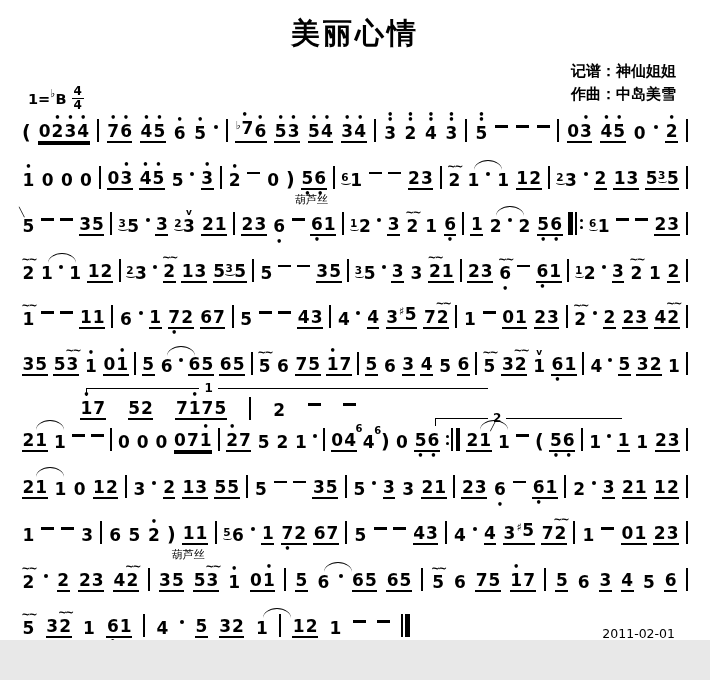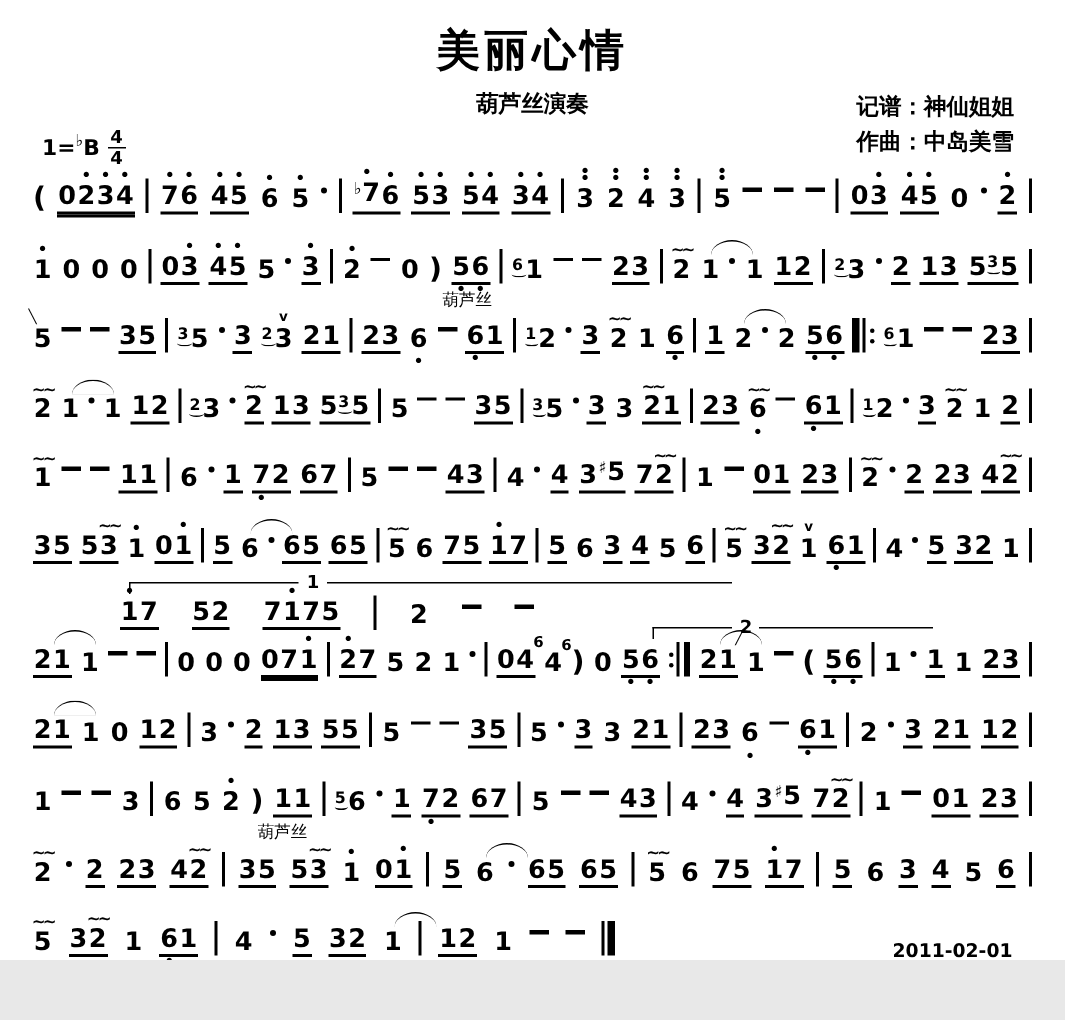"葫芦丝演奏" div.subtitle { html: <div>葫芦丝演奏</div> -> none }
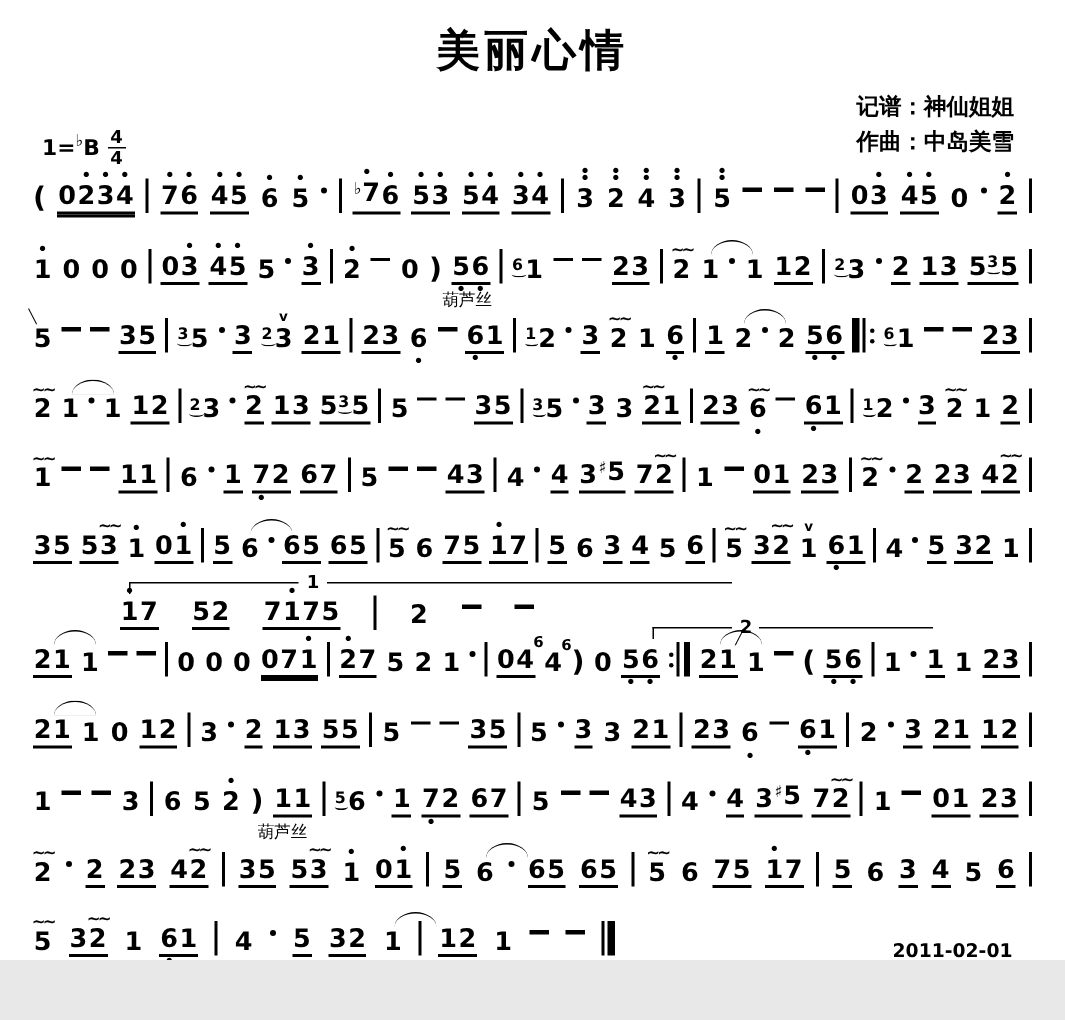"2011-02-01" .date { font-weight: bold -> none }
